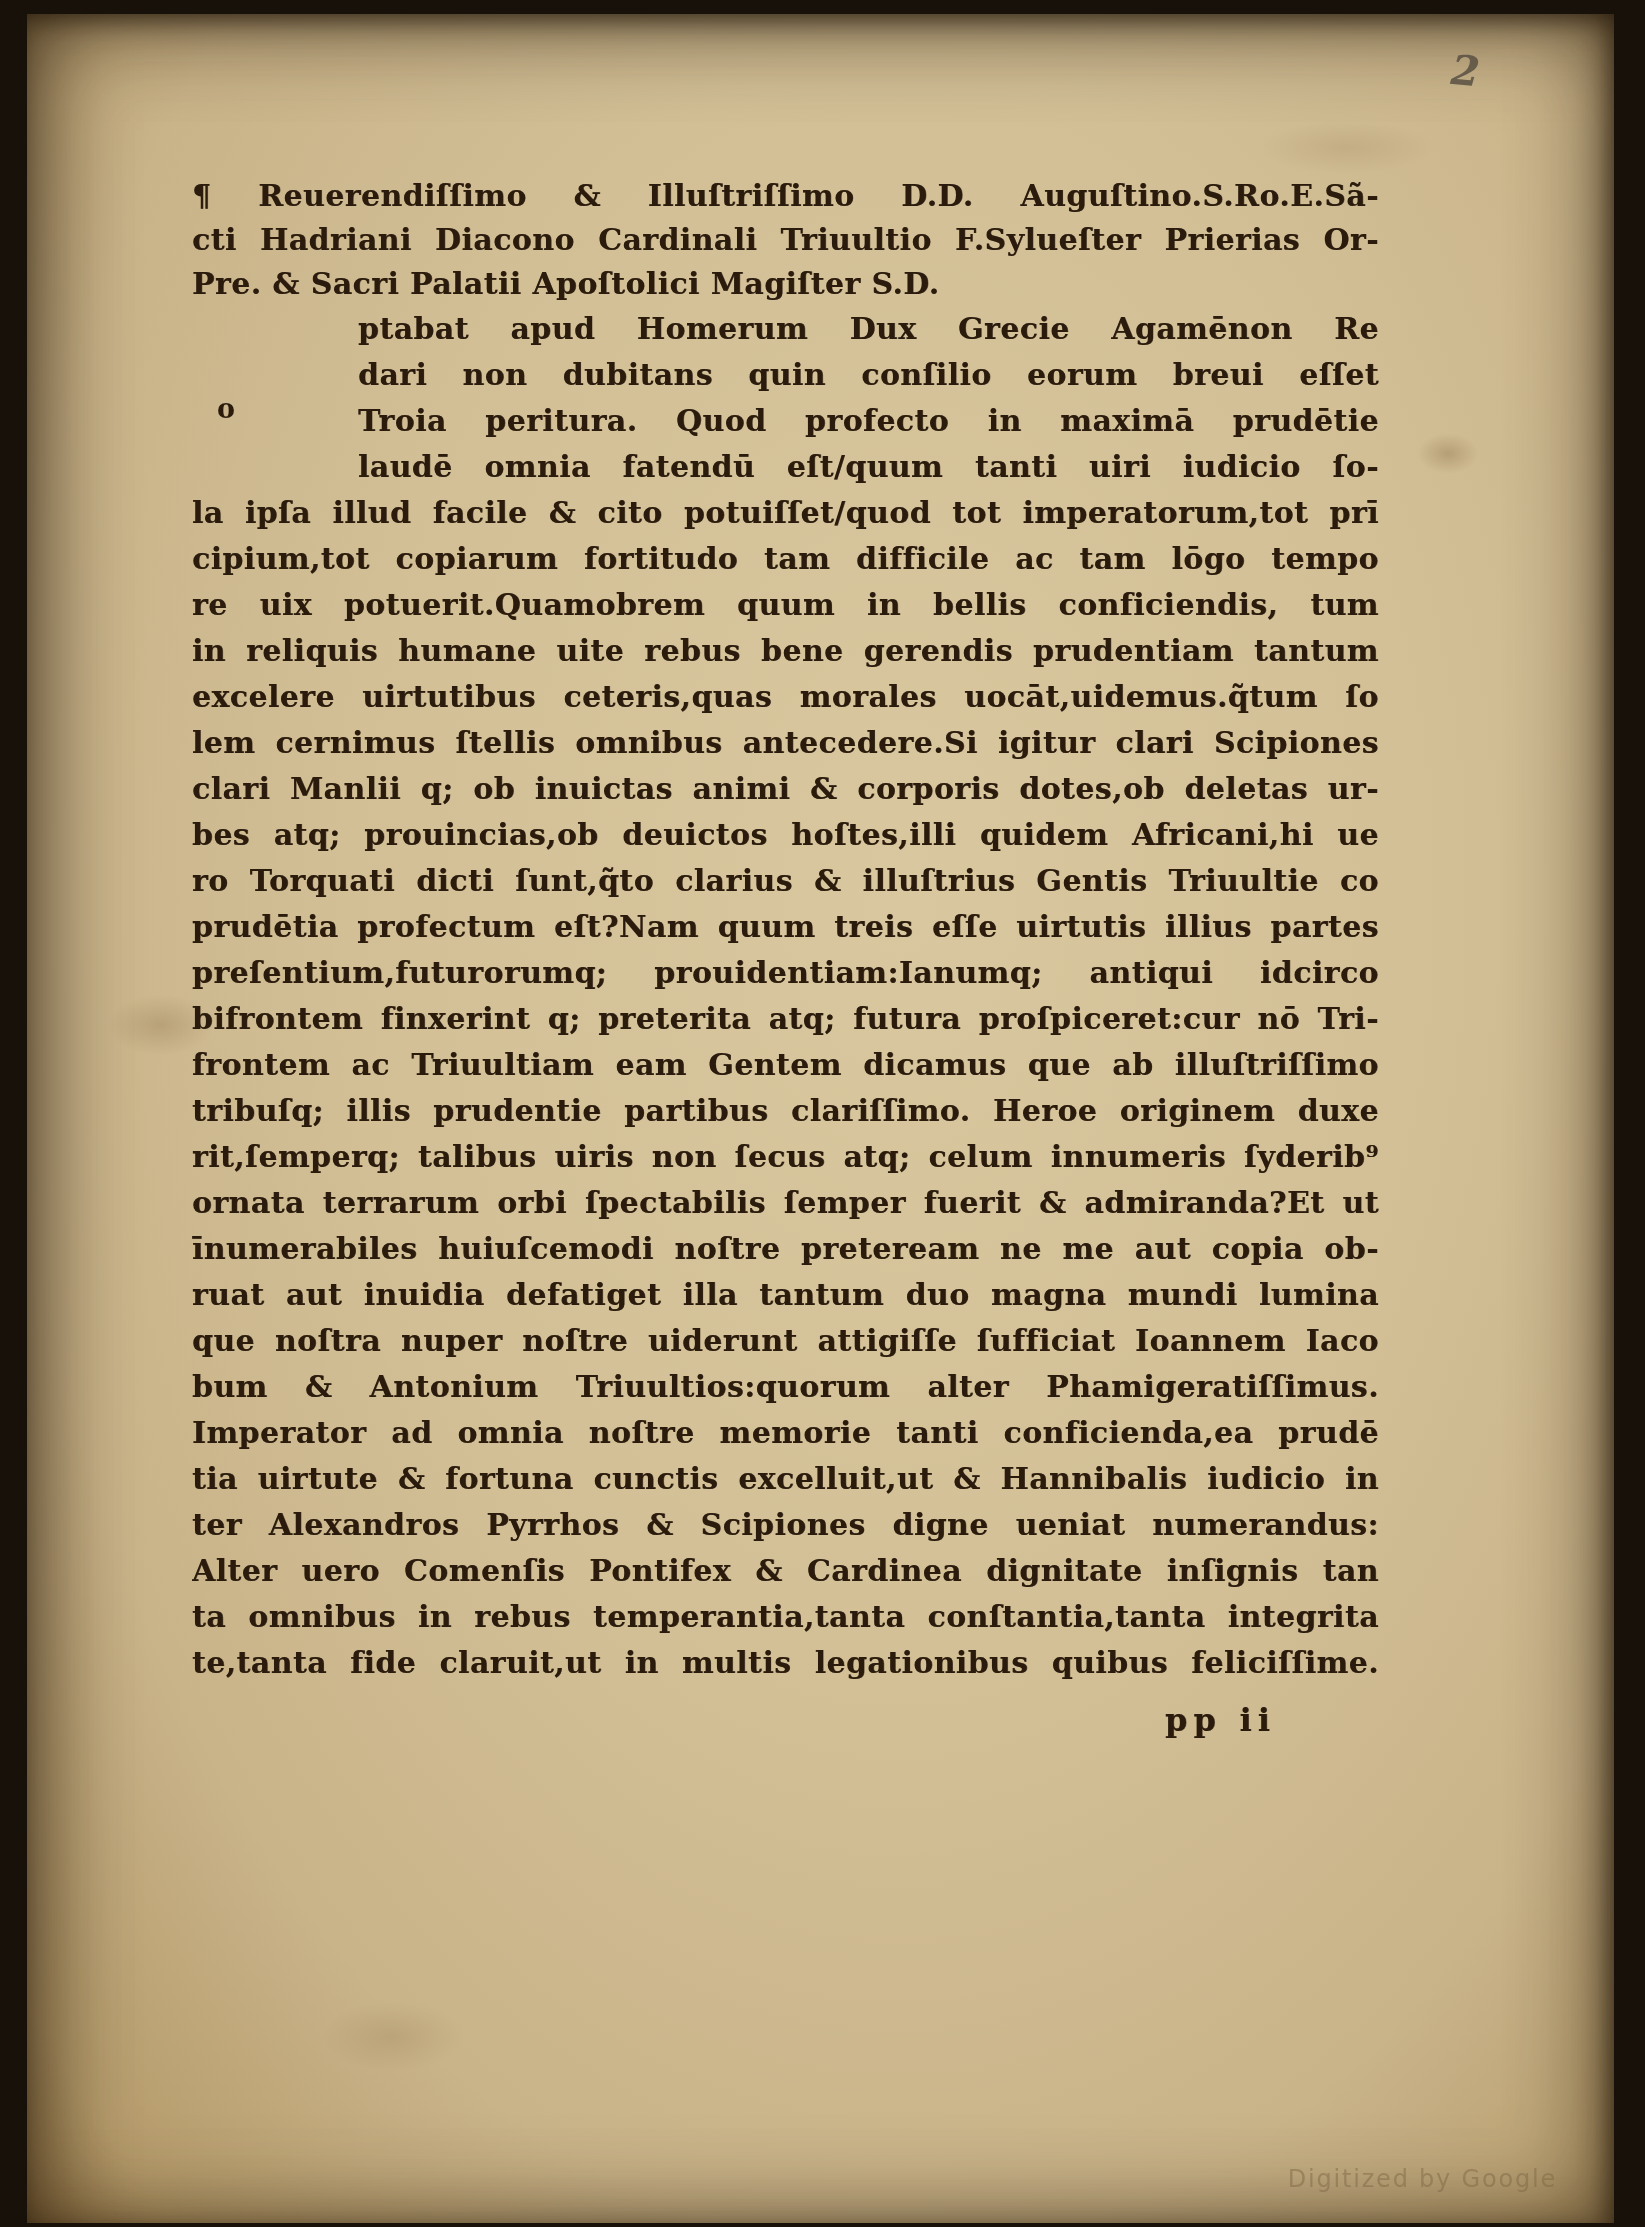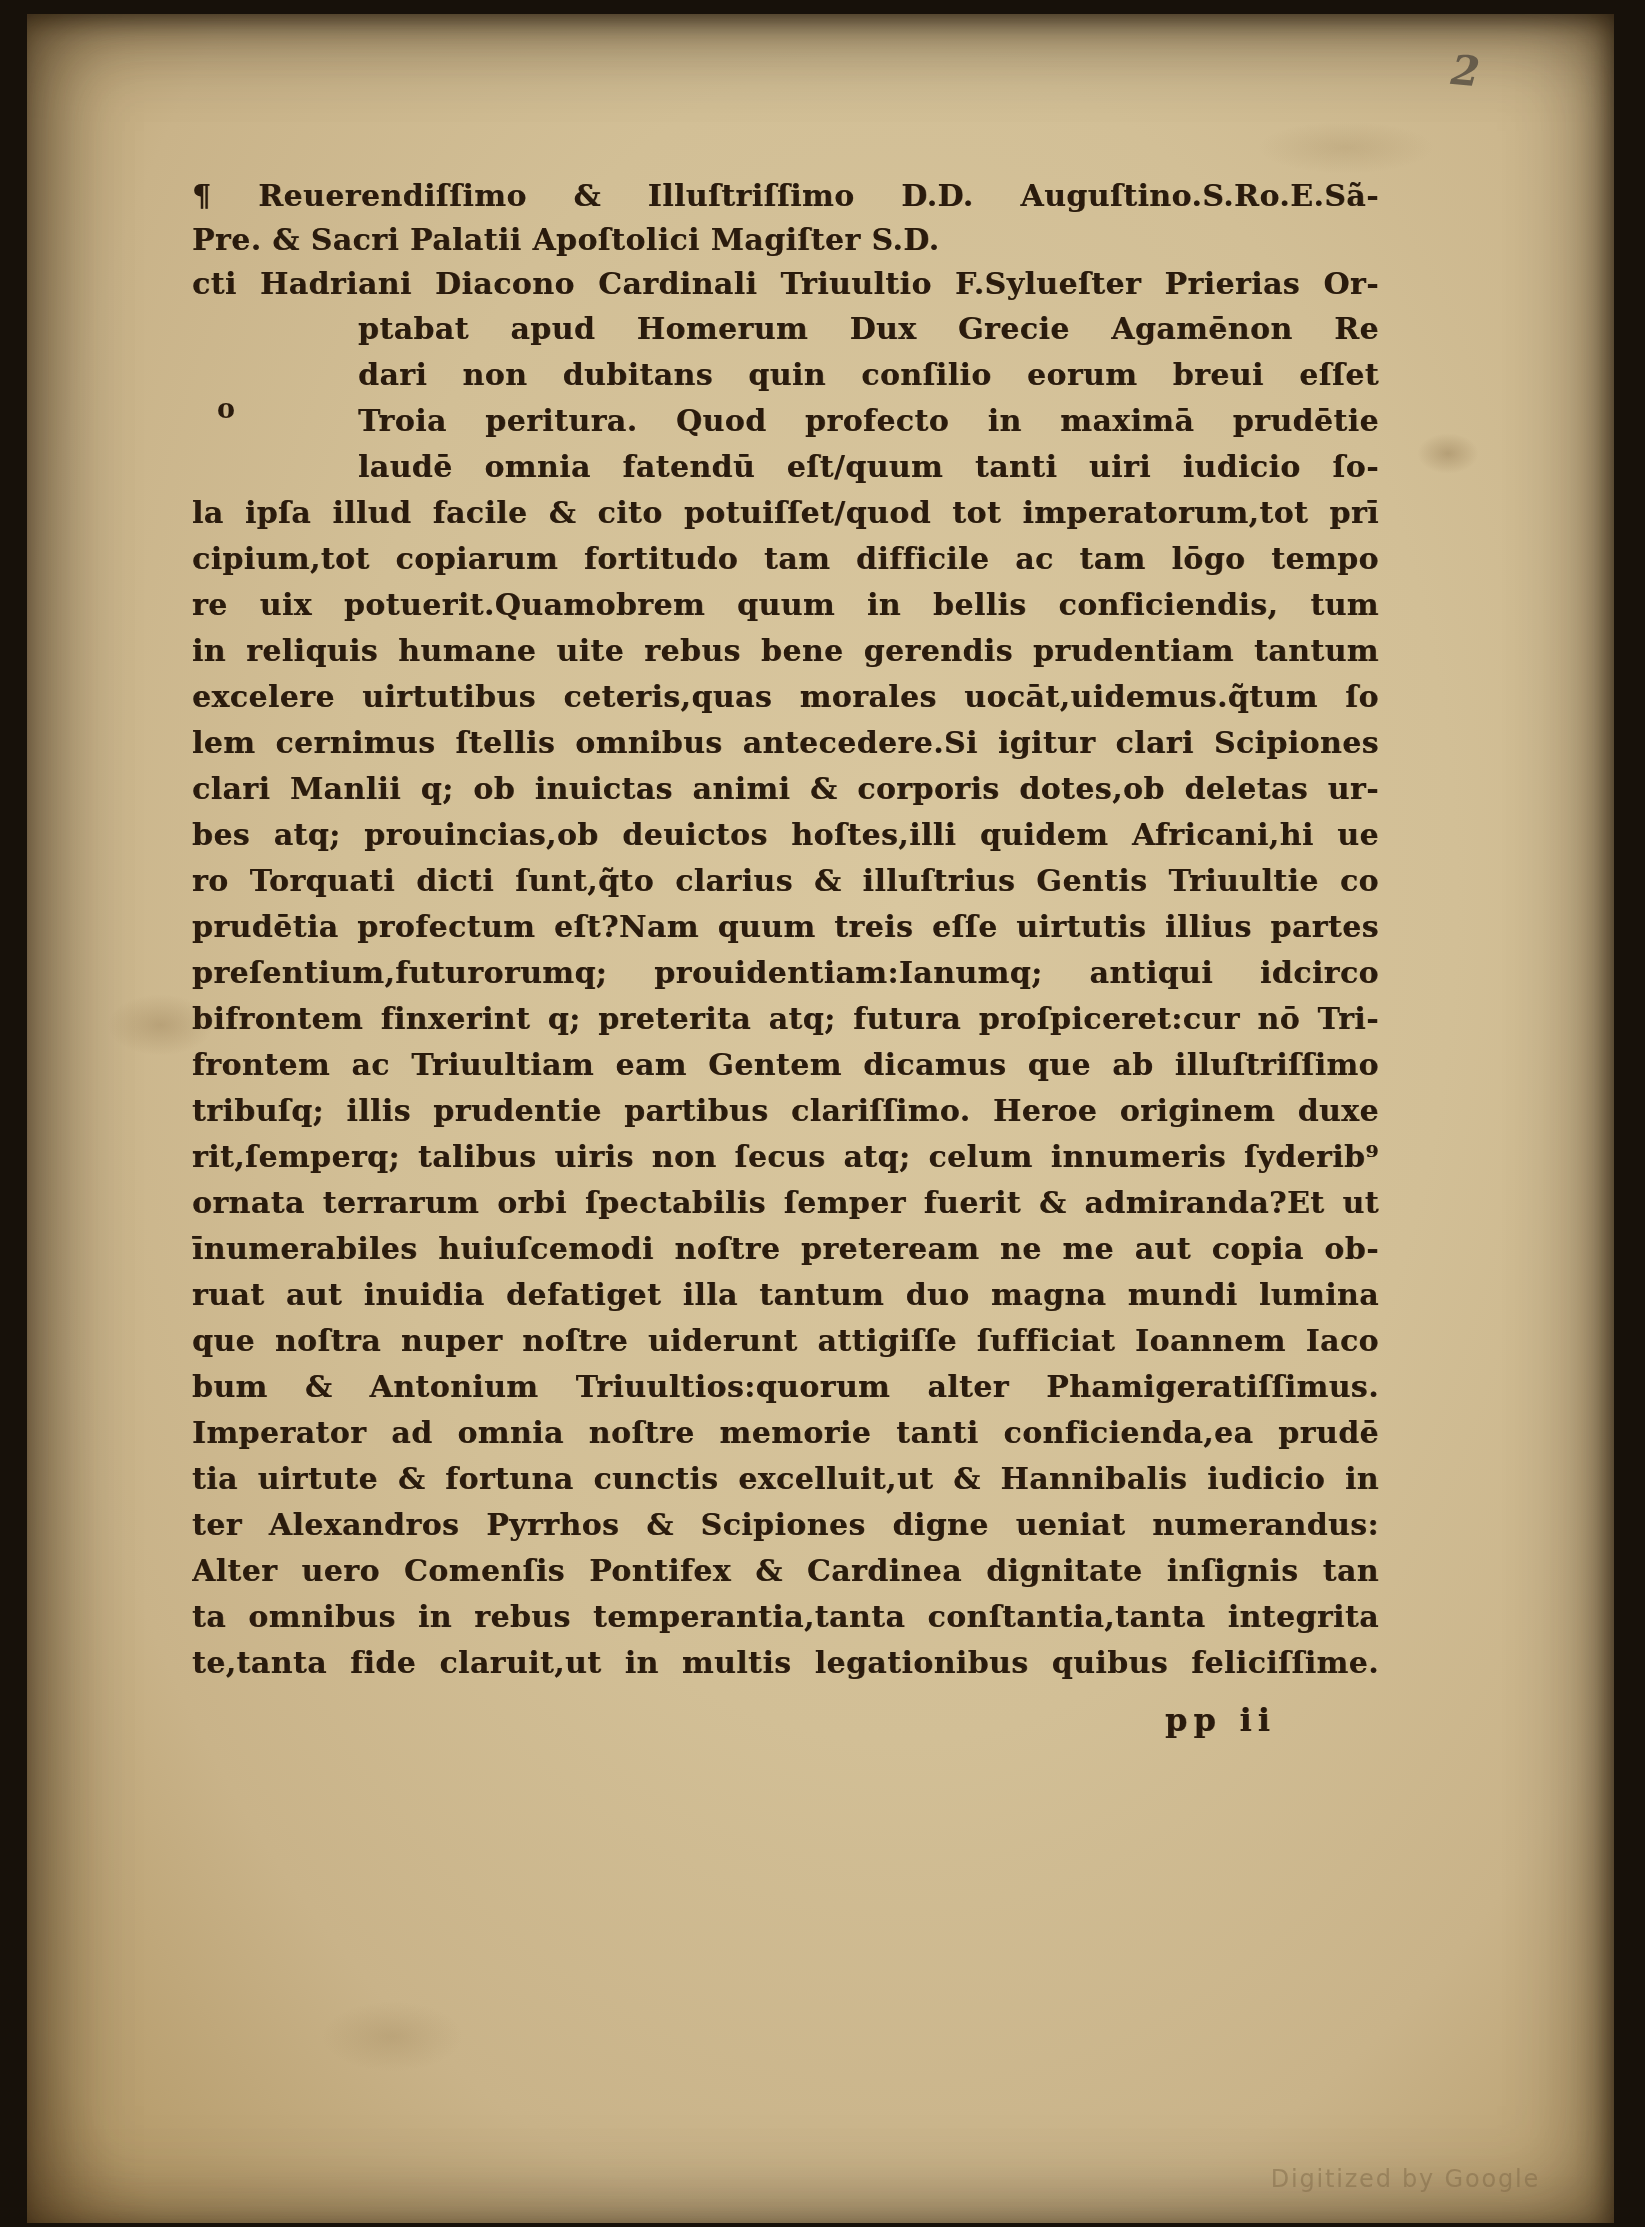"Pre. & Sacri Palatii Apoſtolici" div.line { order: before "cti Hadriani Diacono Cardinali Triuultio" -> after "cti Hadriani Diacono Cardinali Triuultio" }
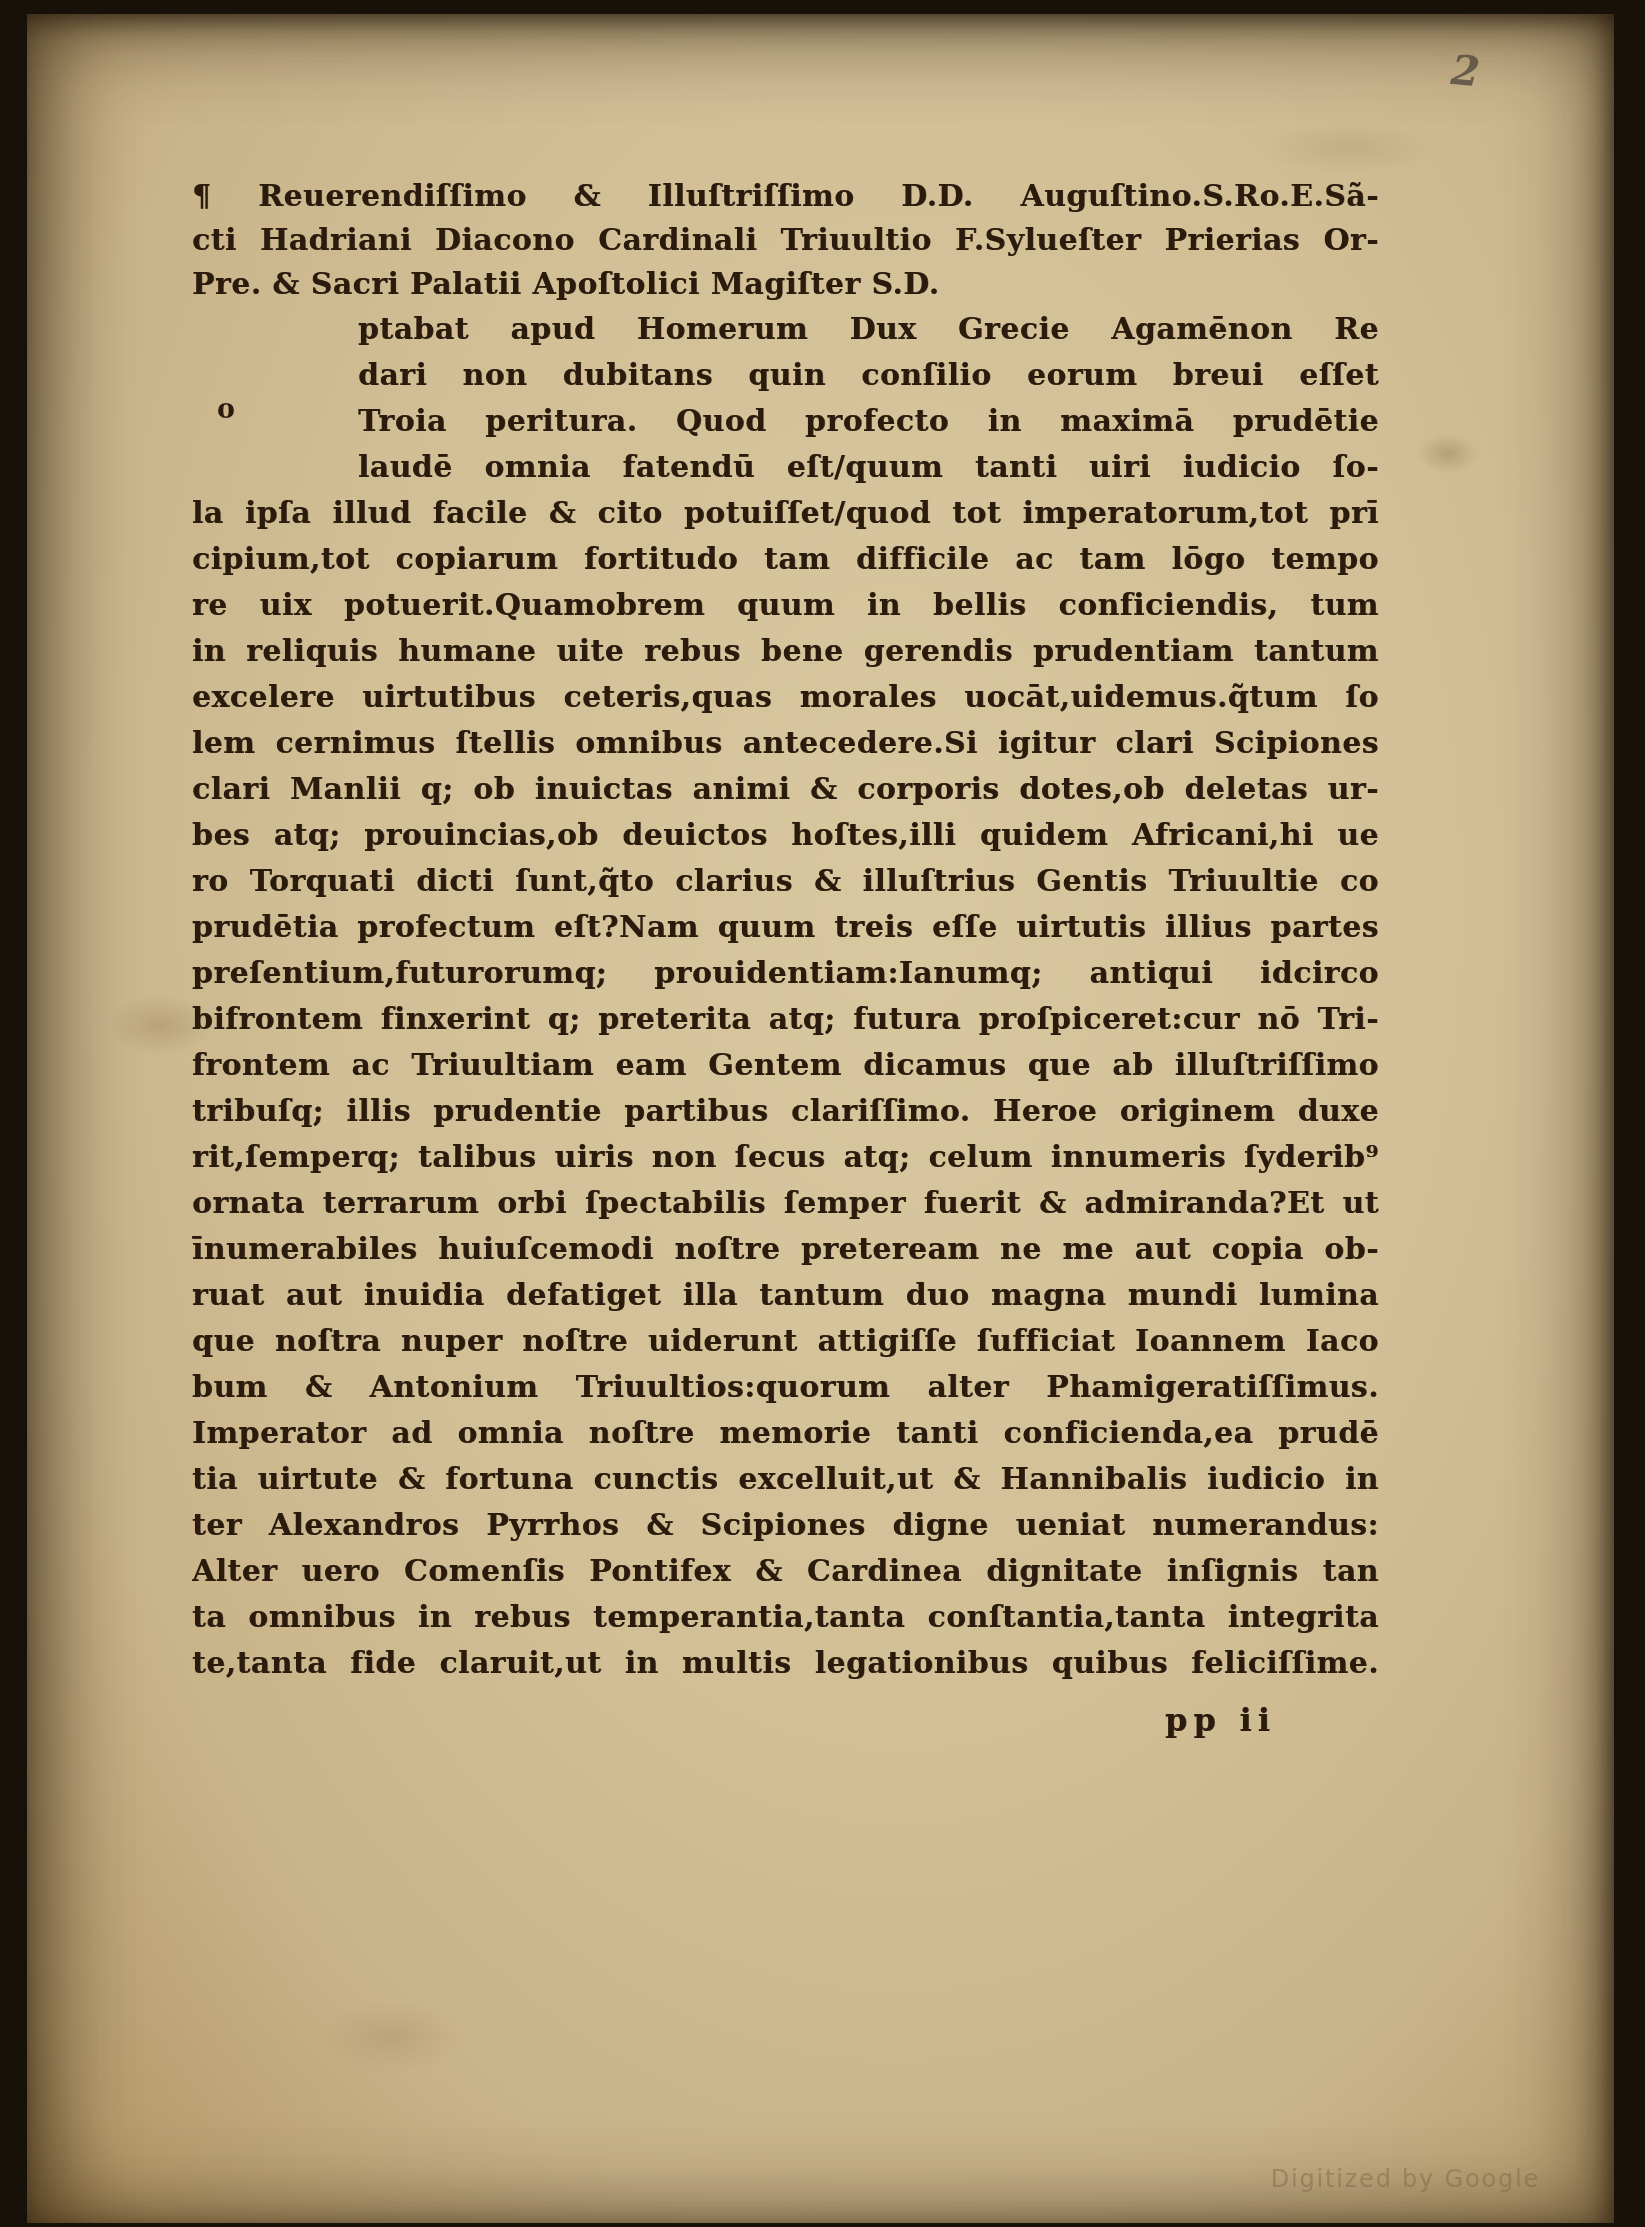"Digitized by Google" .watermark { right: 74px -> 57px }
